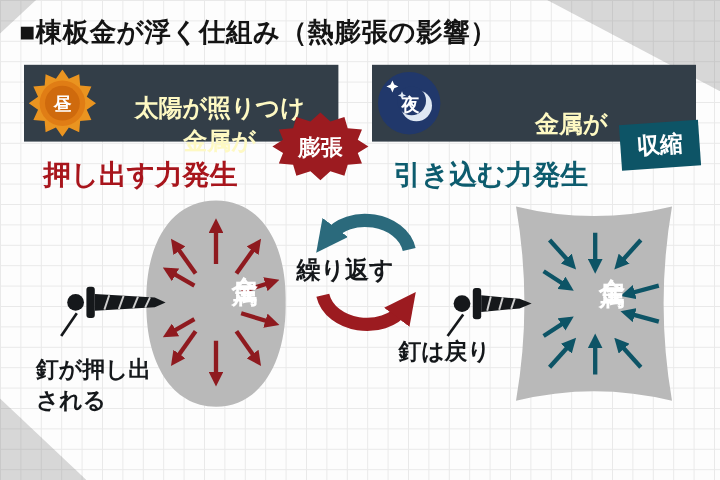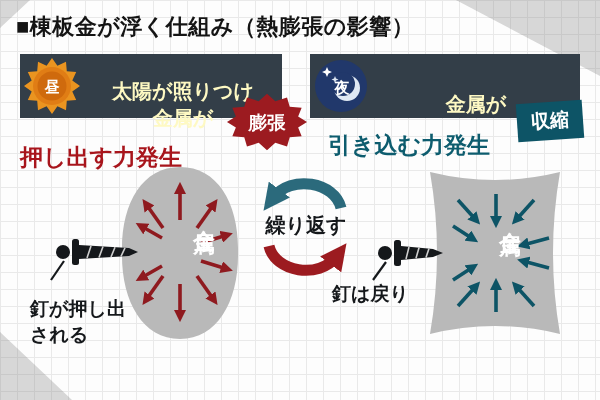"押し出す力発生" .force-day { left: 20px -> 36px; margin-top: 12px -> none }
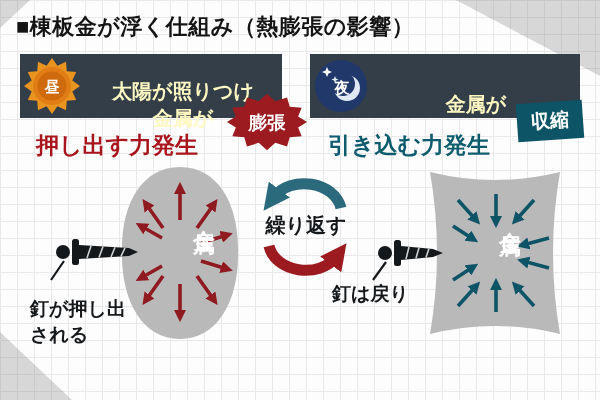"繰り返す" .cycle-label { text-align: center -> left }
